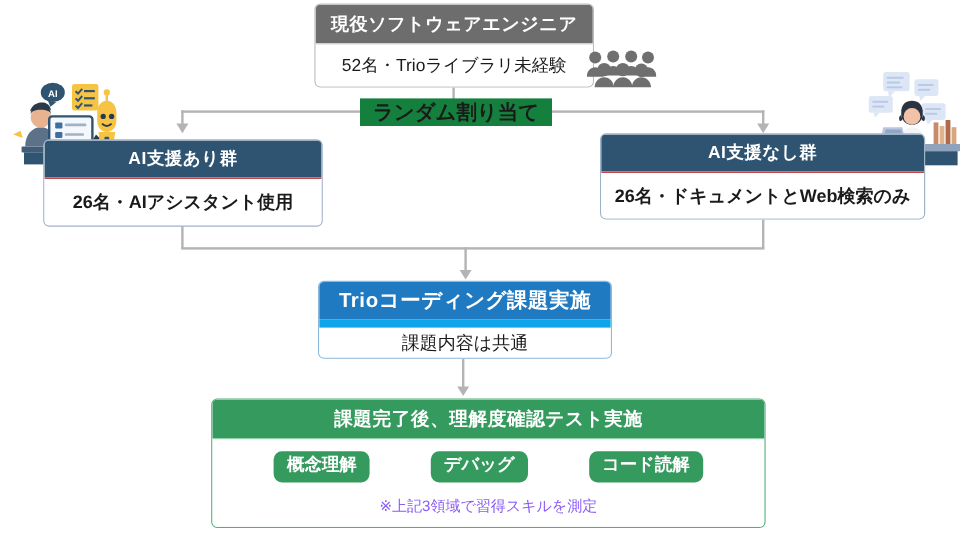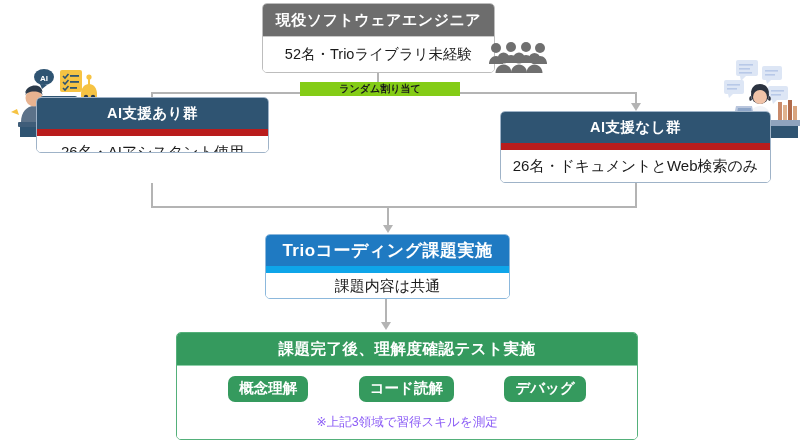"ランダム割り当て" #random-label { background: #84cc16 -> #15803d; font-size: 10px -> 17px }
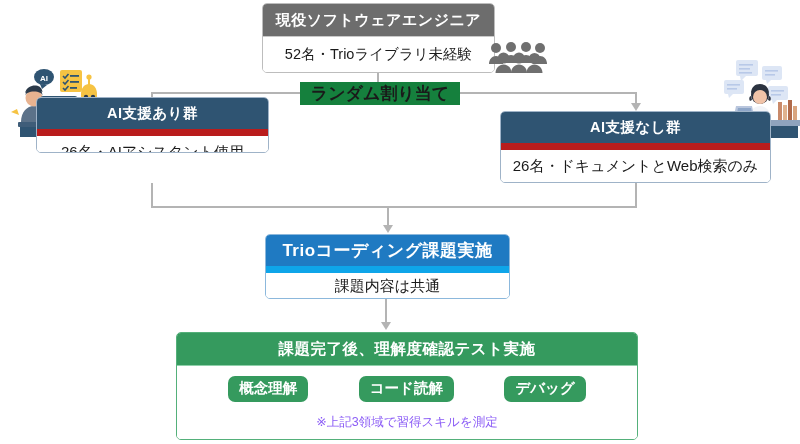"AI支援あり群" #card-group-ai { height: 56px -> 73px; top: 97px -> 116px }
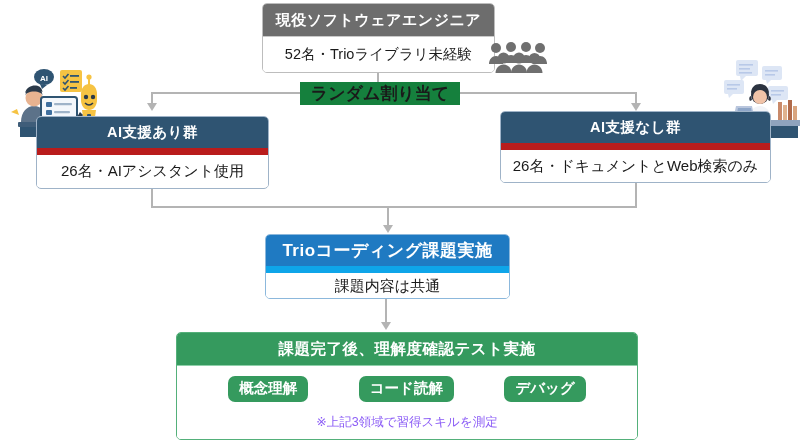"26名・AIアシスタント使用" .group-card .bdy { border-top: 7px solid #b91c1c -> 1px solid #b91c1c; font-weight: none -> bold }
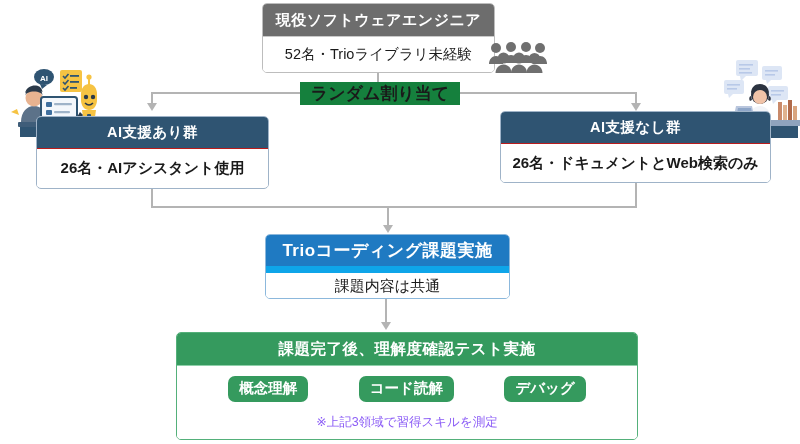"コード読解" span.pill { order: before "デバッグ" -> after "デバッグ" }
